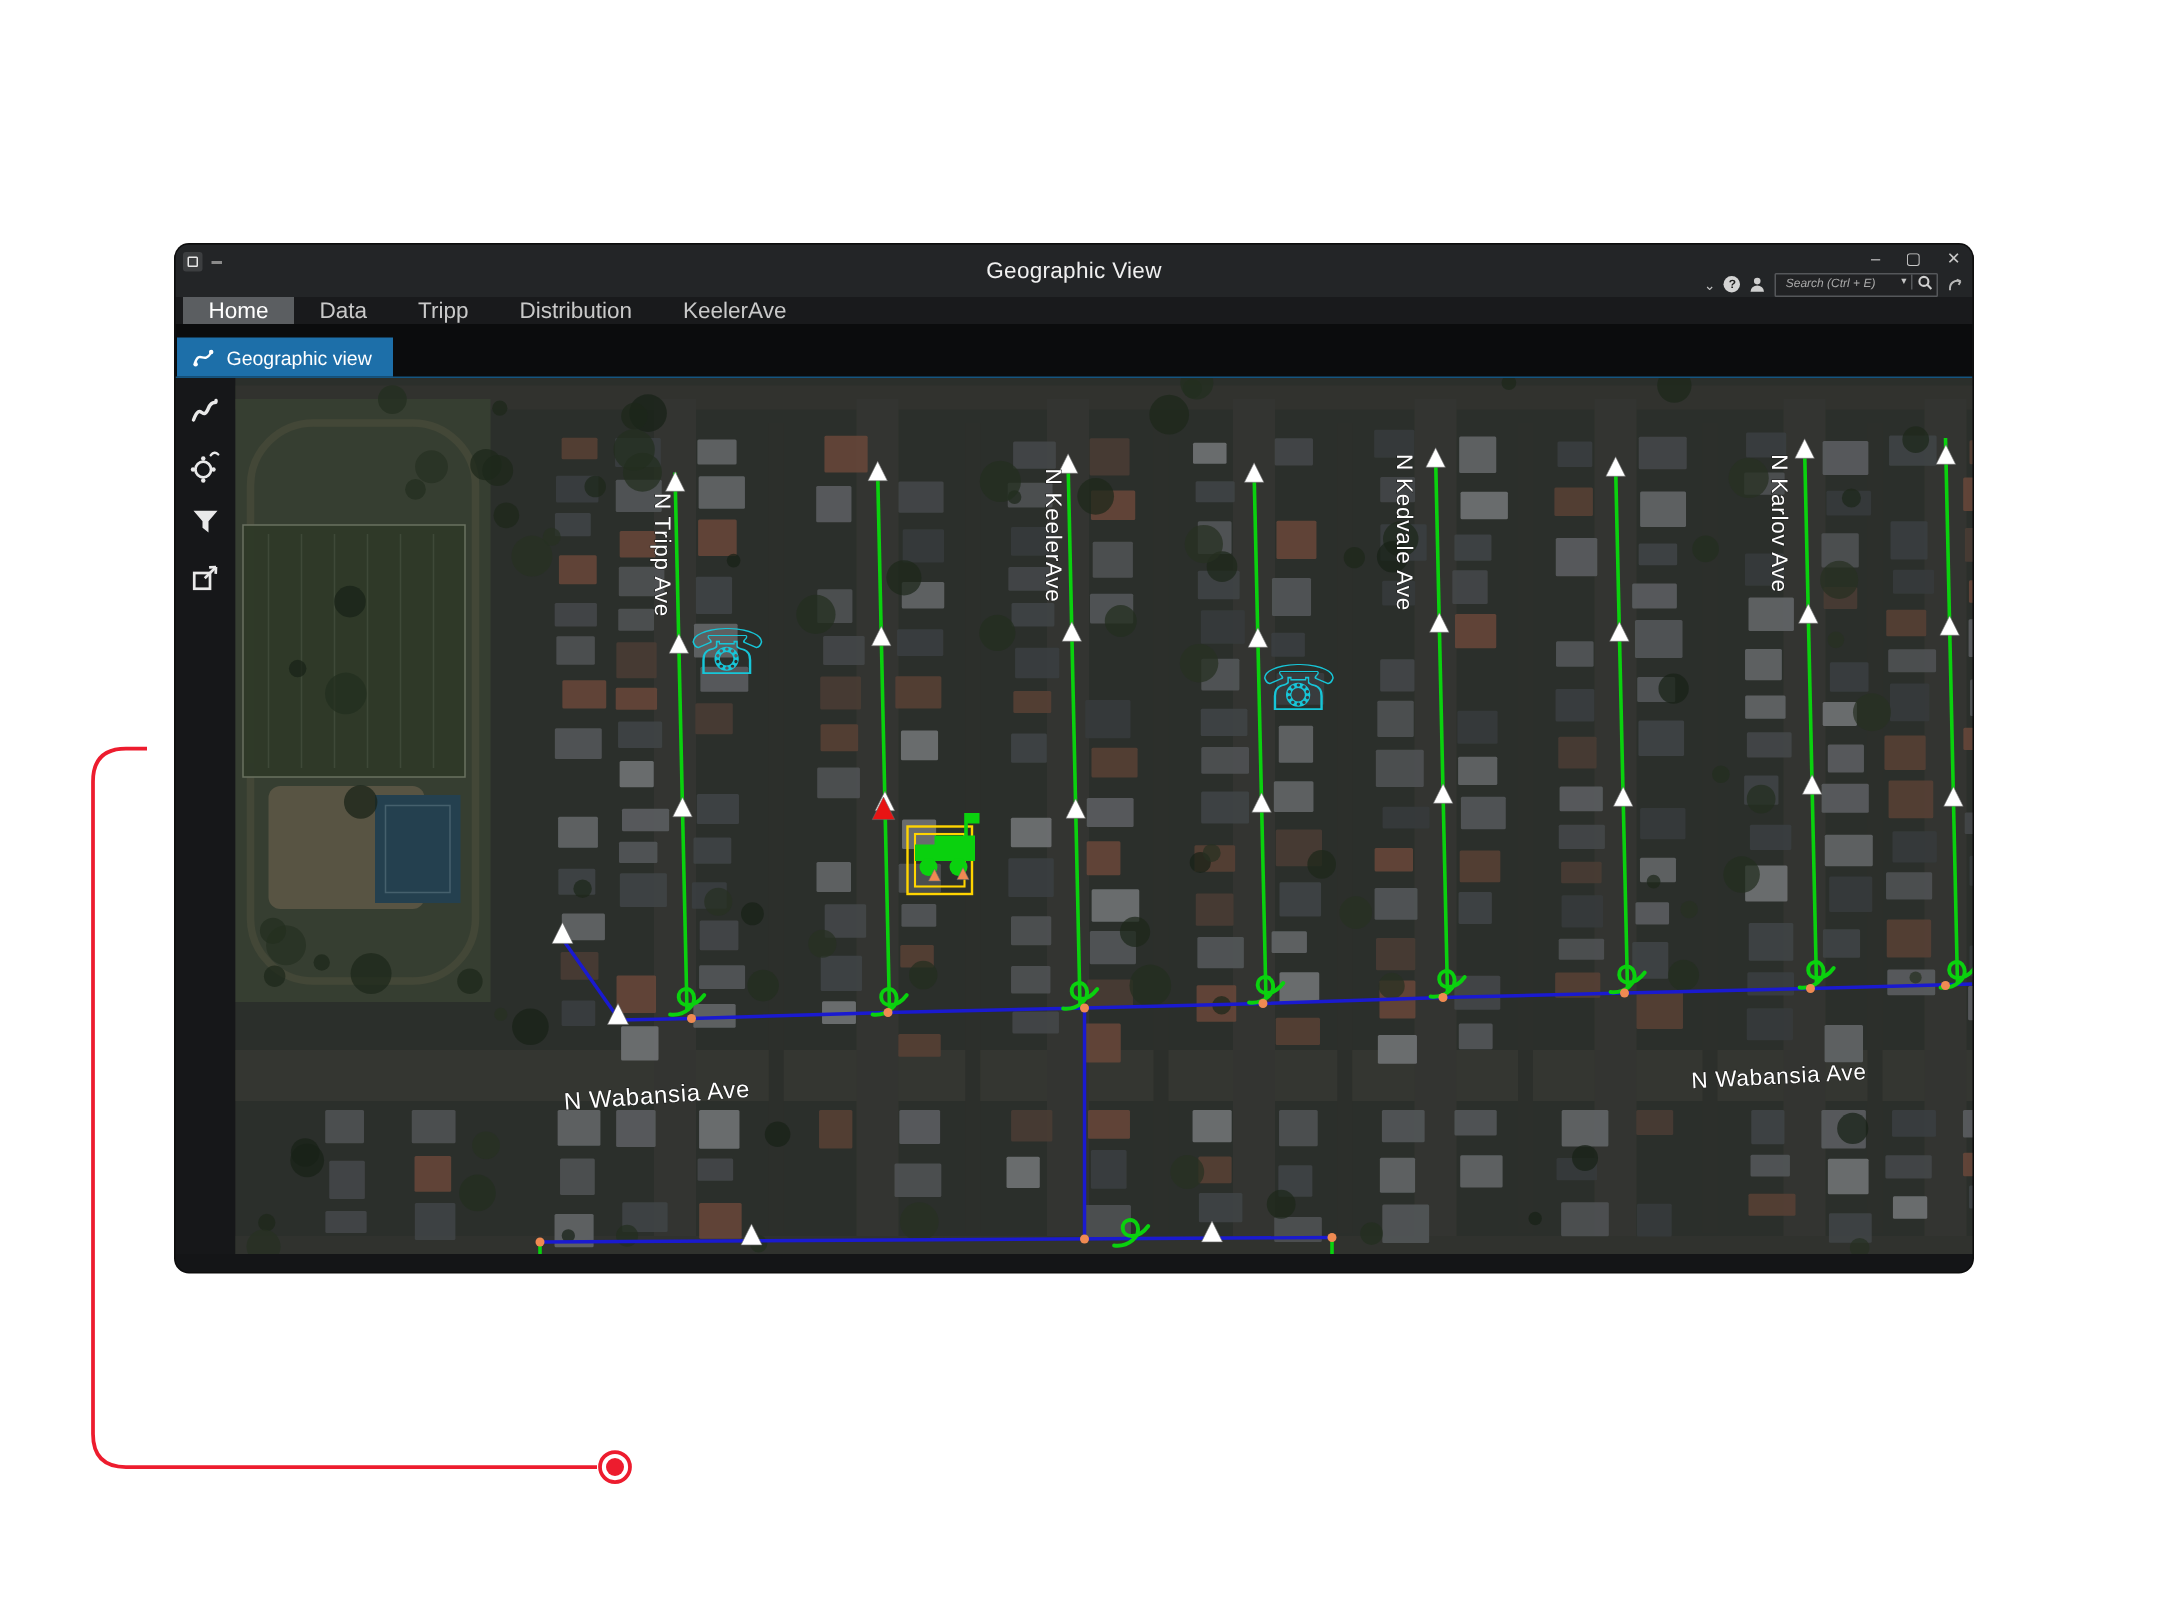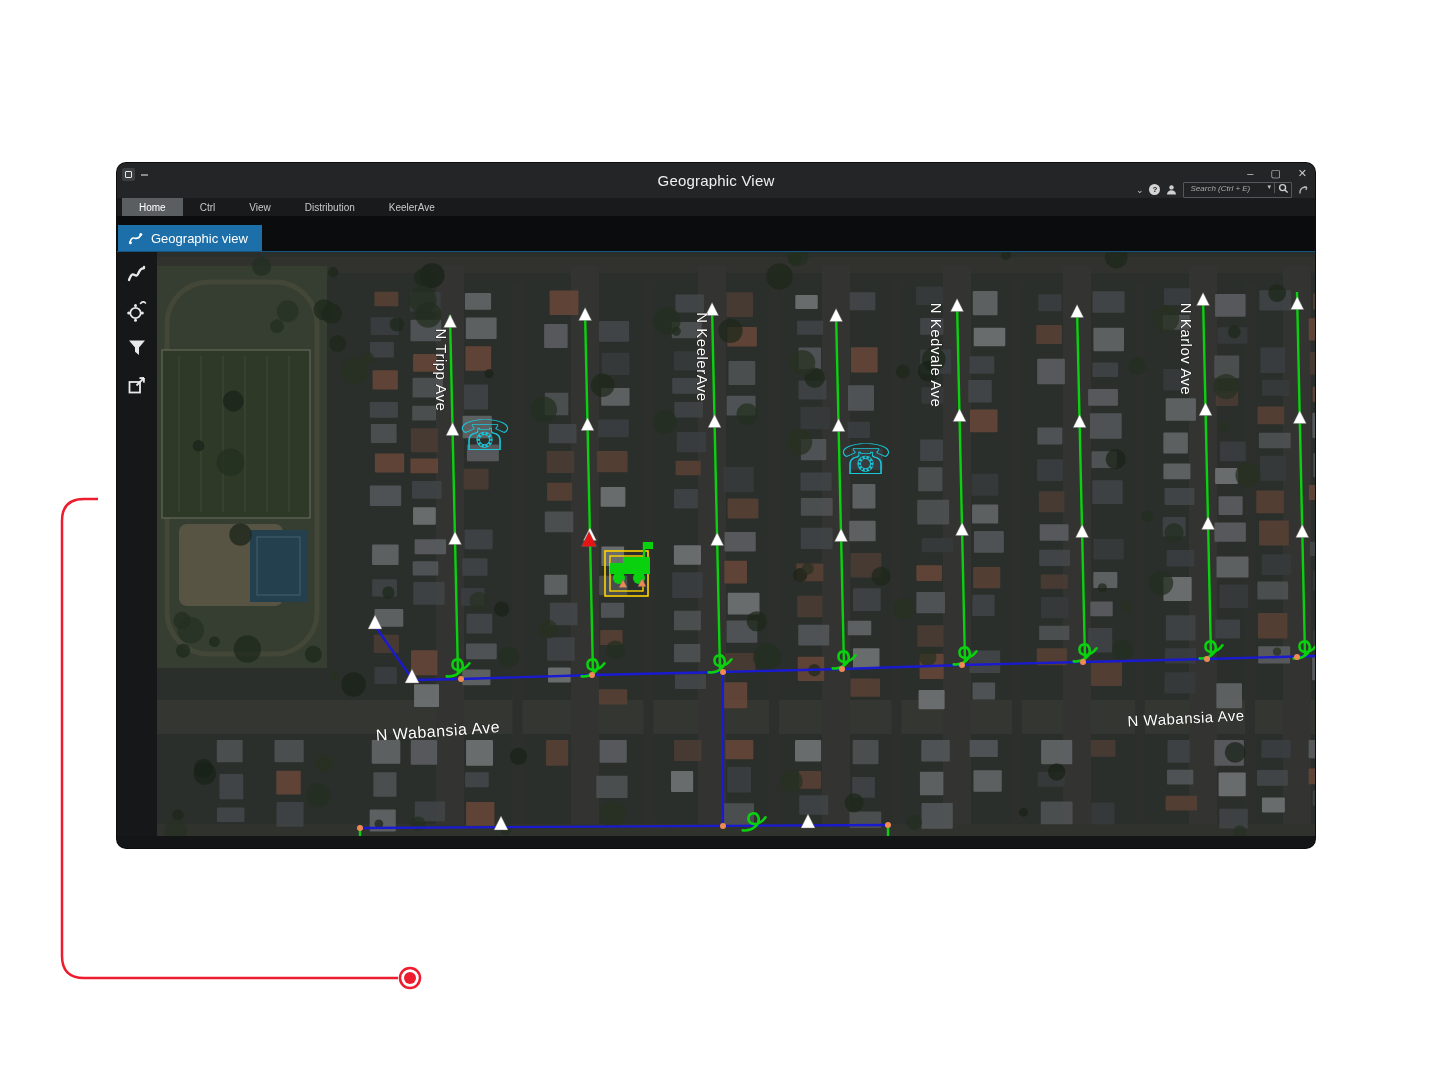"Home" .menu-tab { font-size: 10px -> 15px }
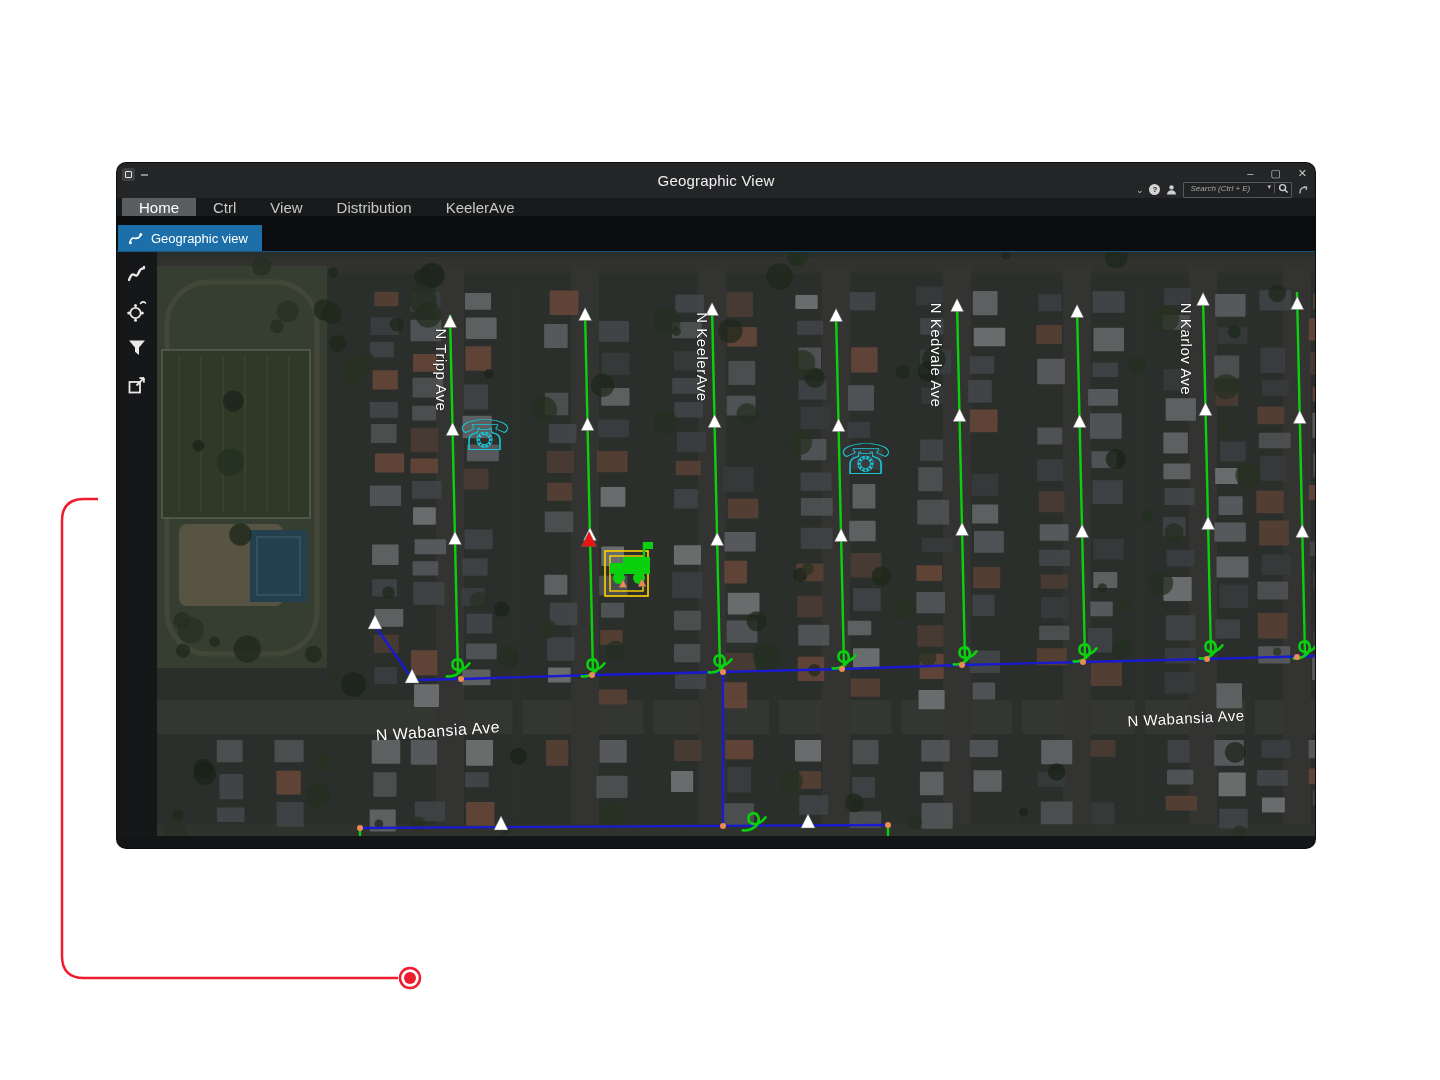"Ctrl" div.menu-tab { text: Ctrl -> Data }
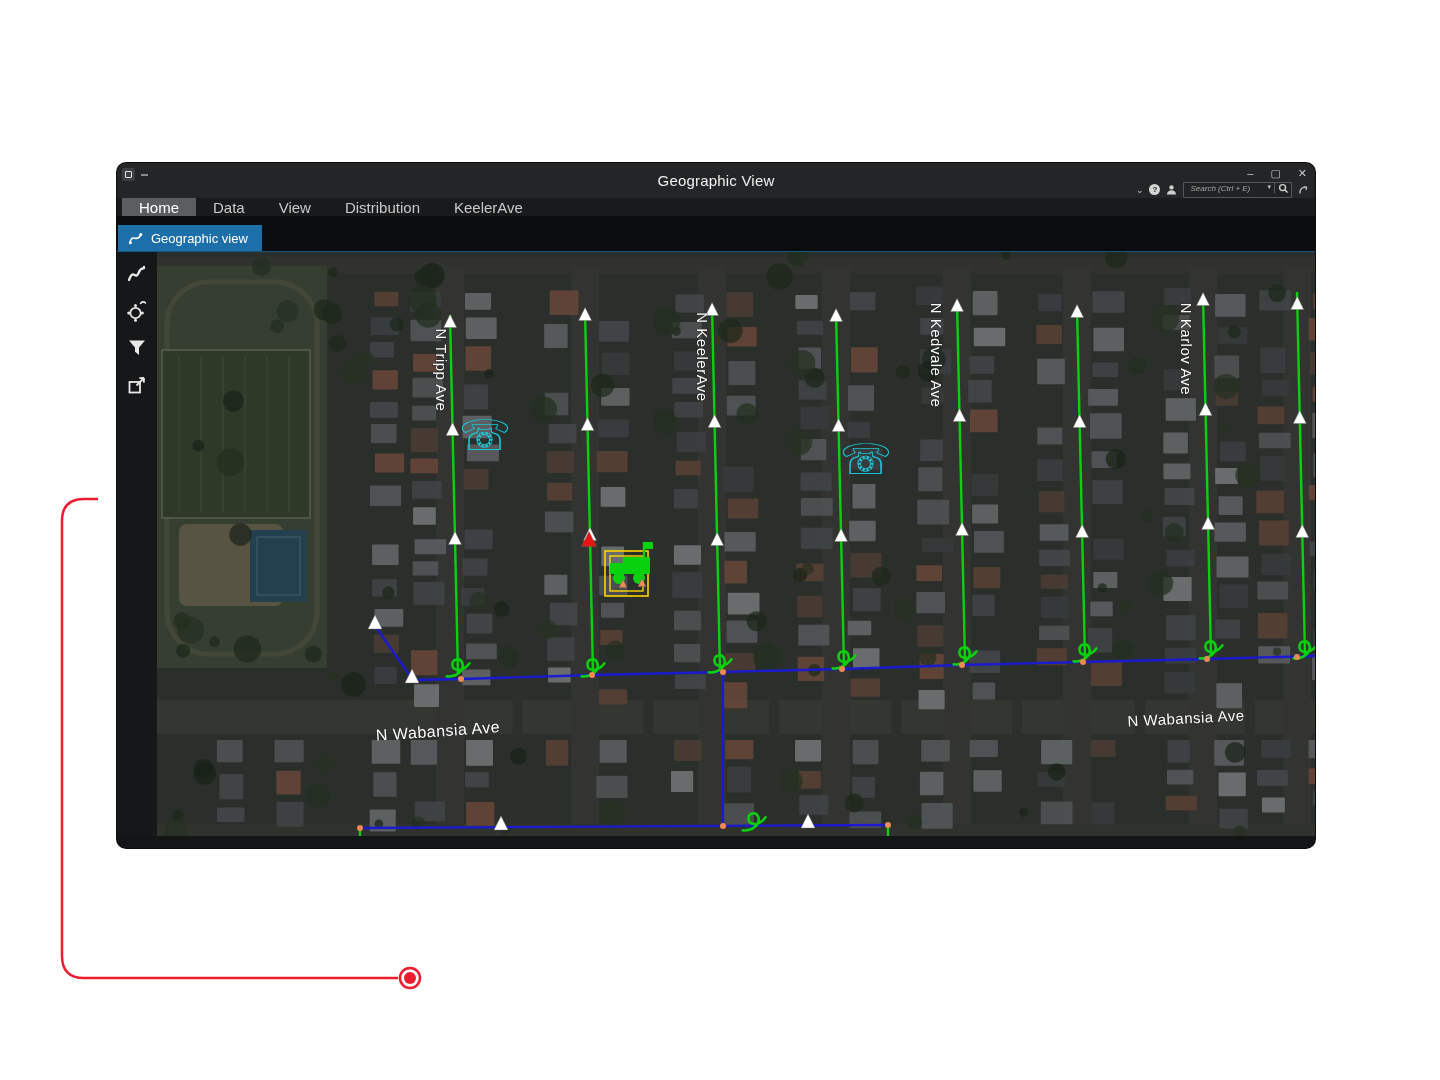"View" div.menu-tab { text: View -> Tripp }
